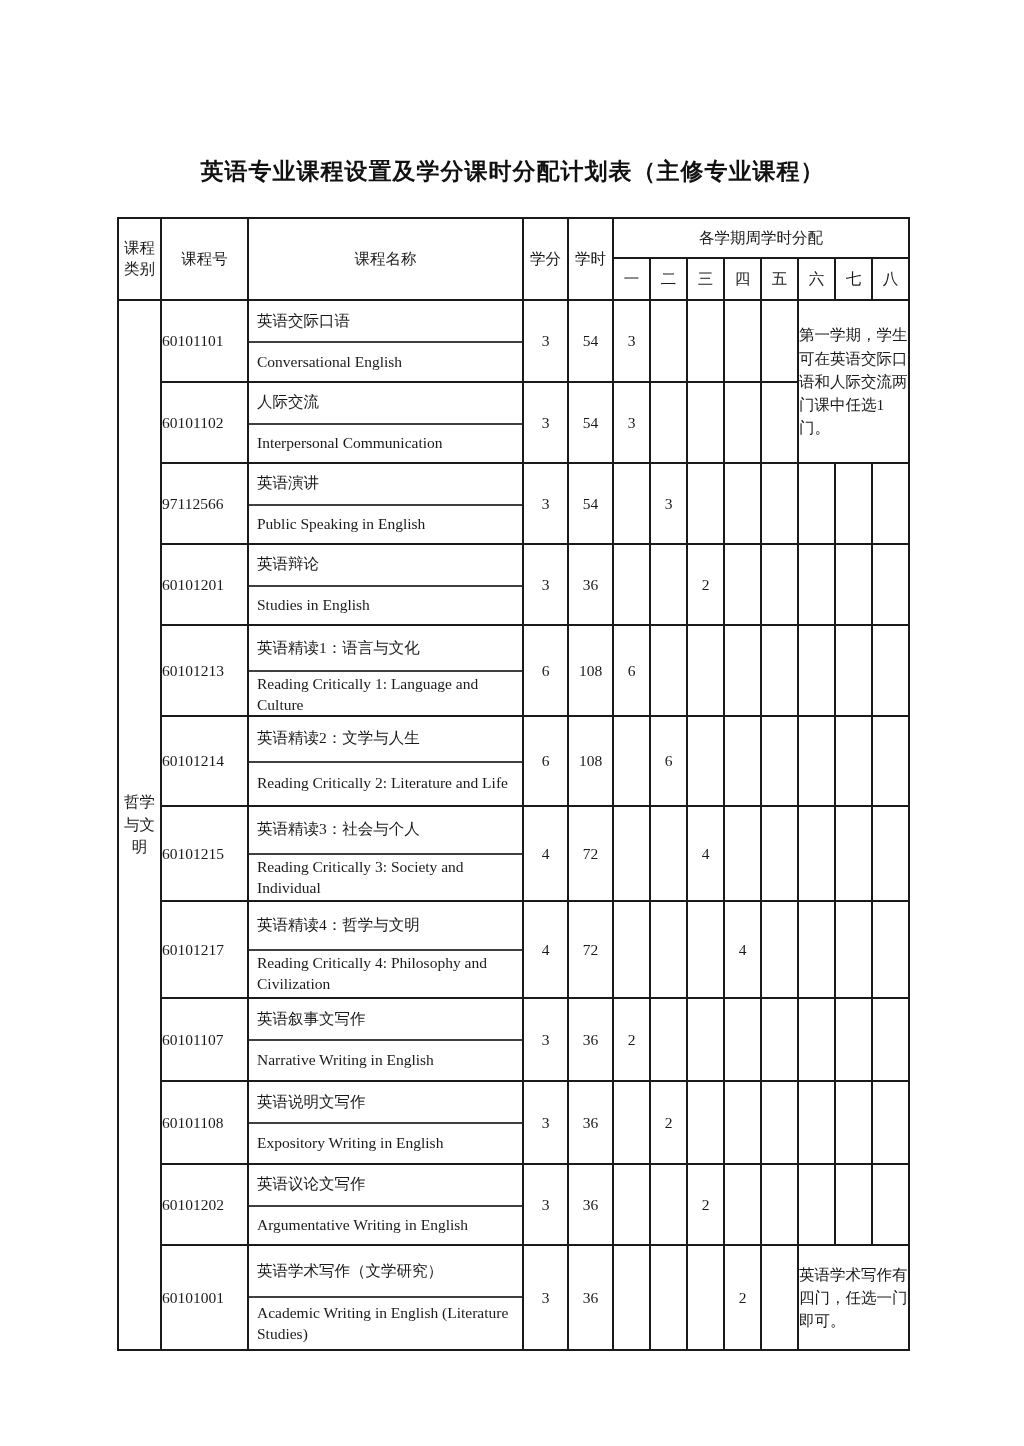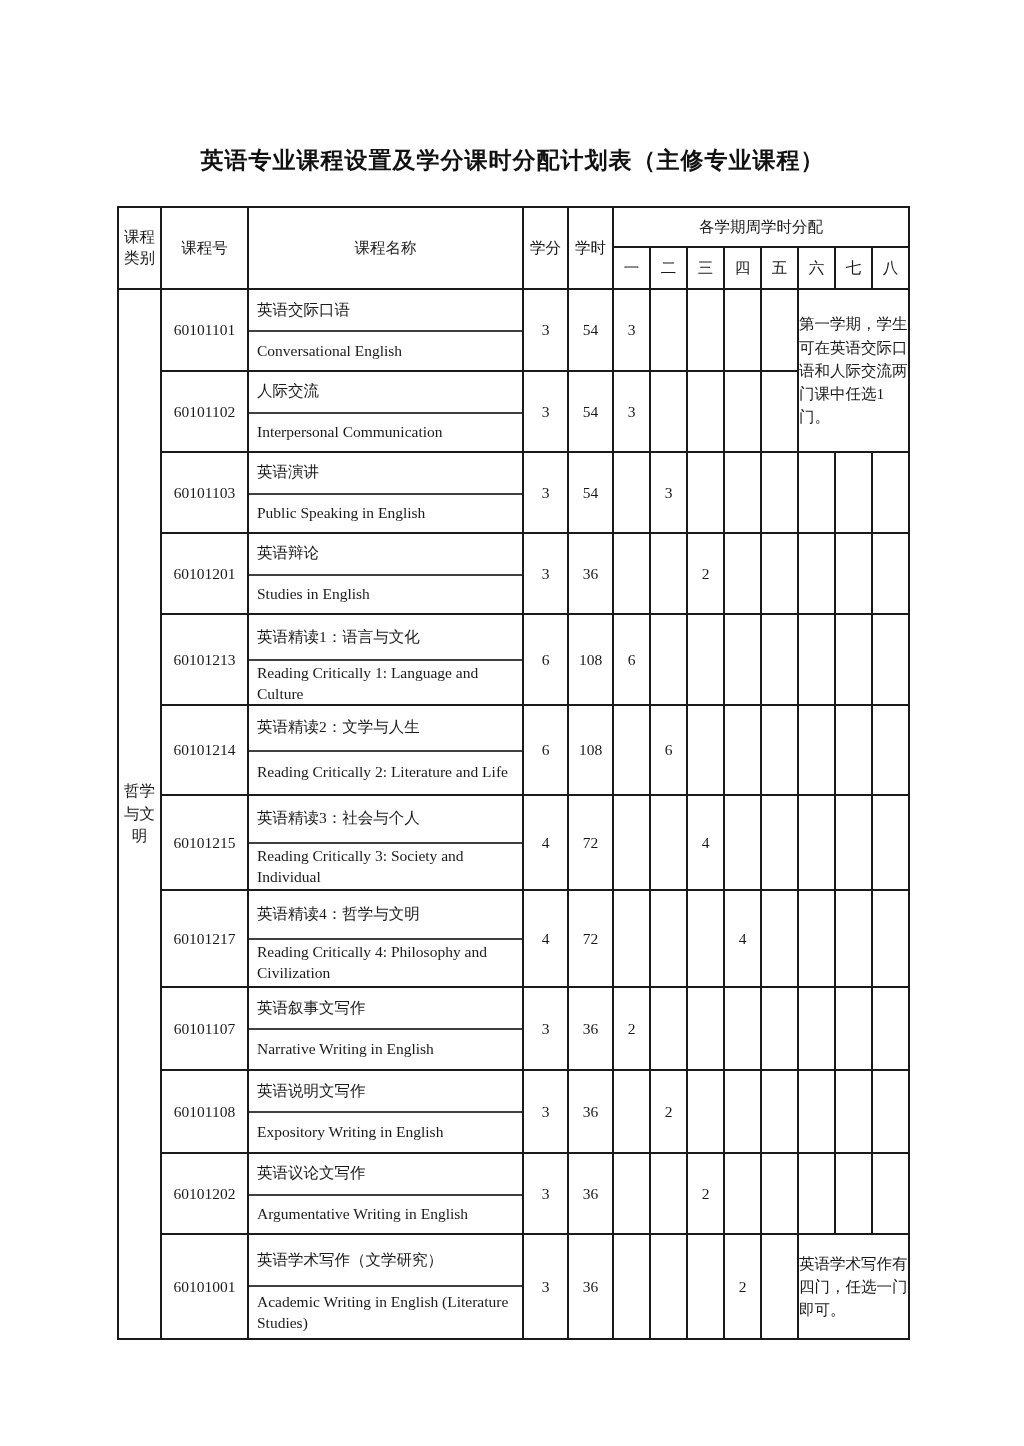"英语专业课程设置及学分课时分配计划表（主修专业课程）" .doc { top: 145px -> 156px }
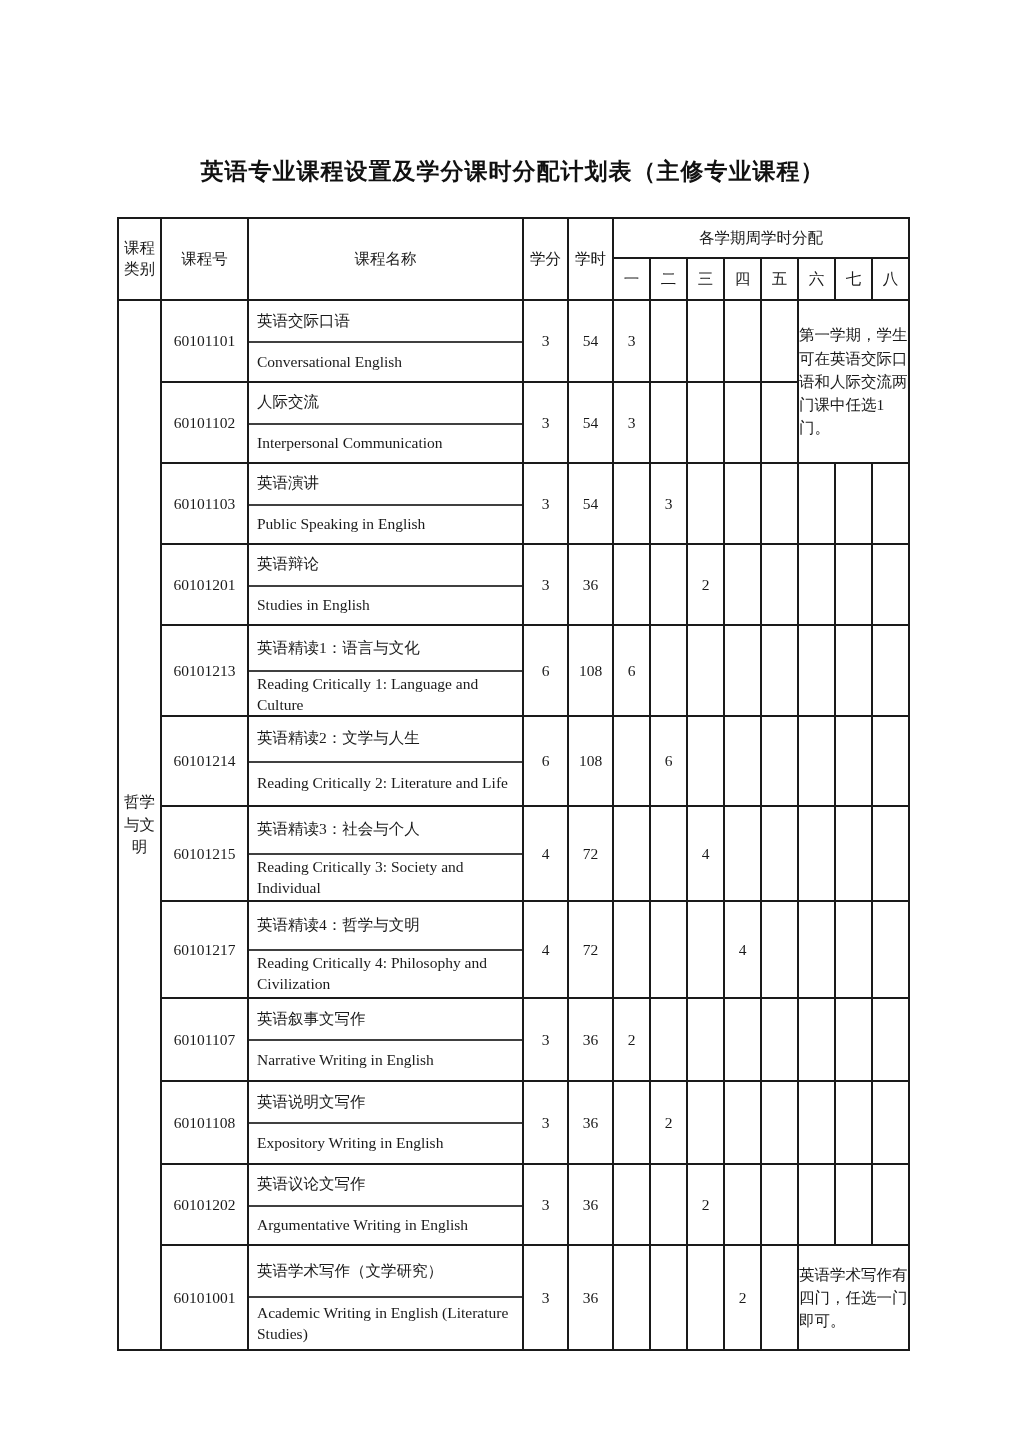"60101101" td.id-cell { text-align: center -> none }
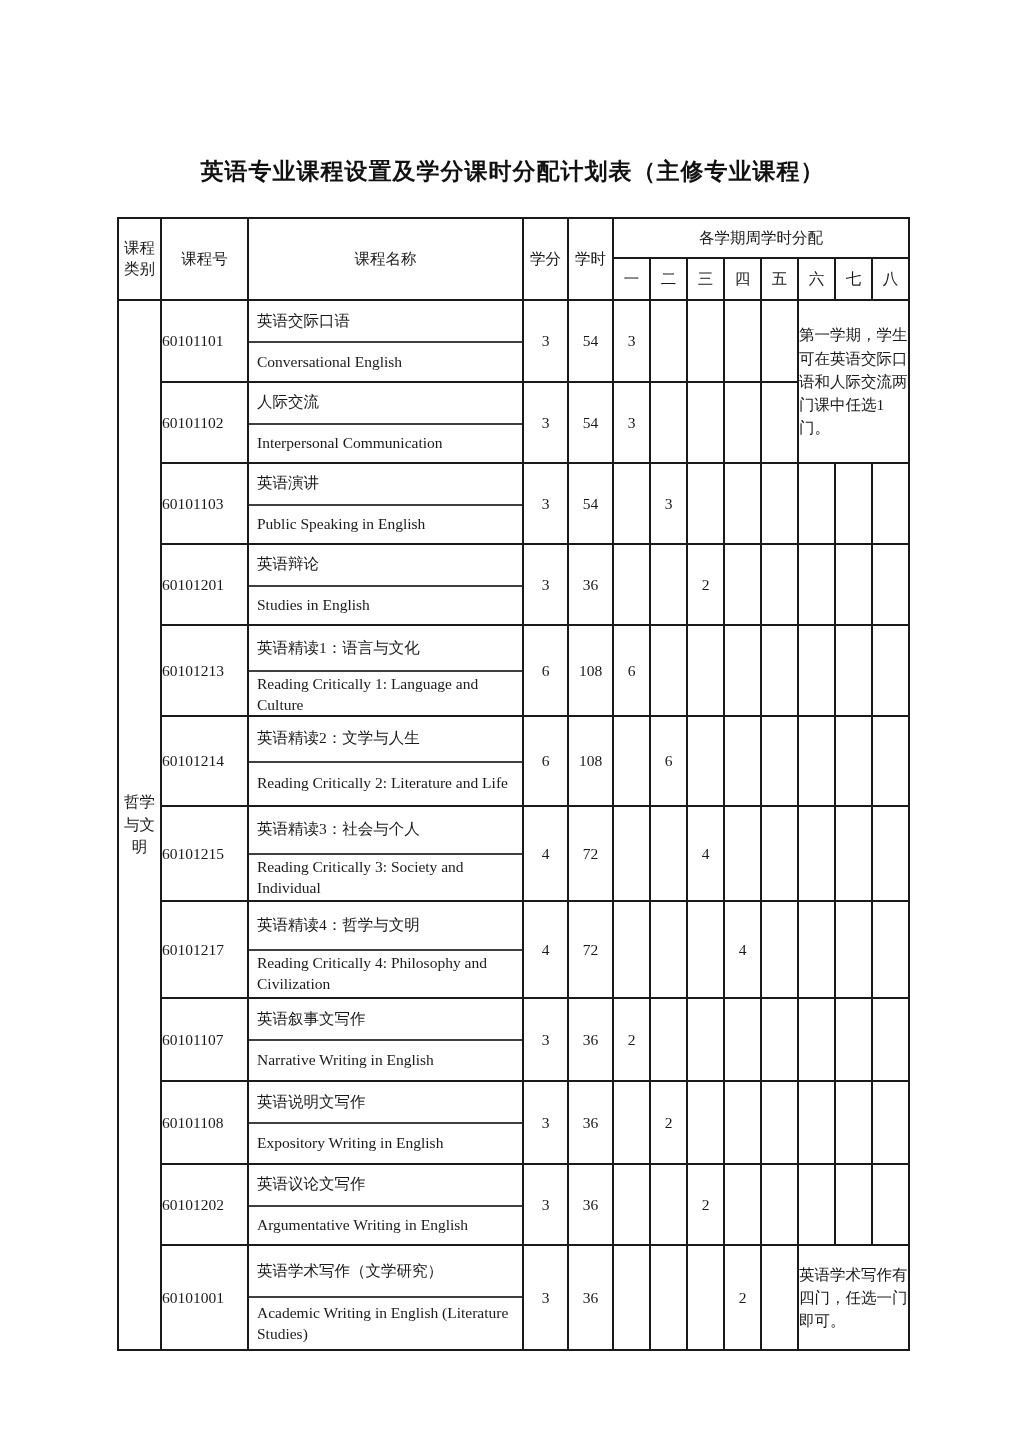"60101103" td.id-cell { text: 60101103 -> 97112566 }
